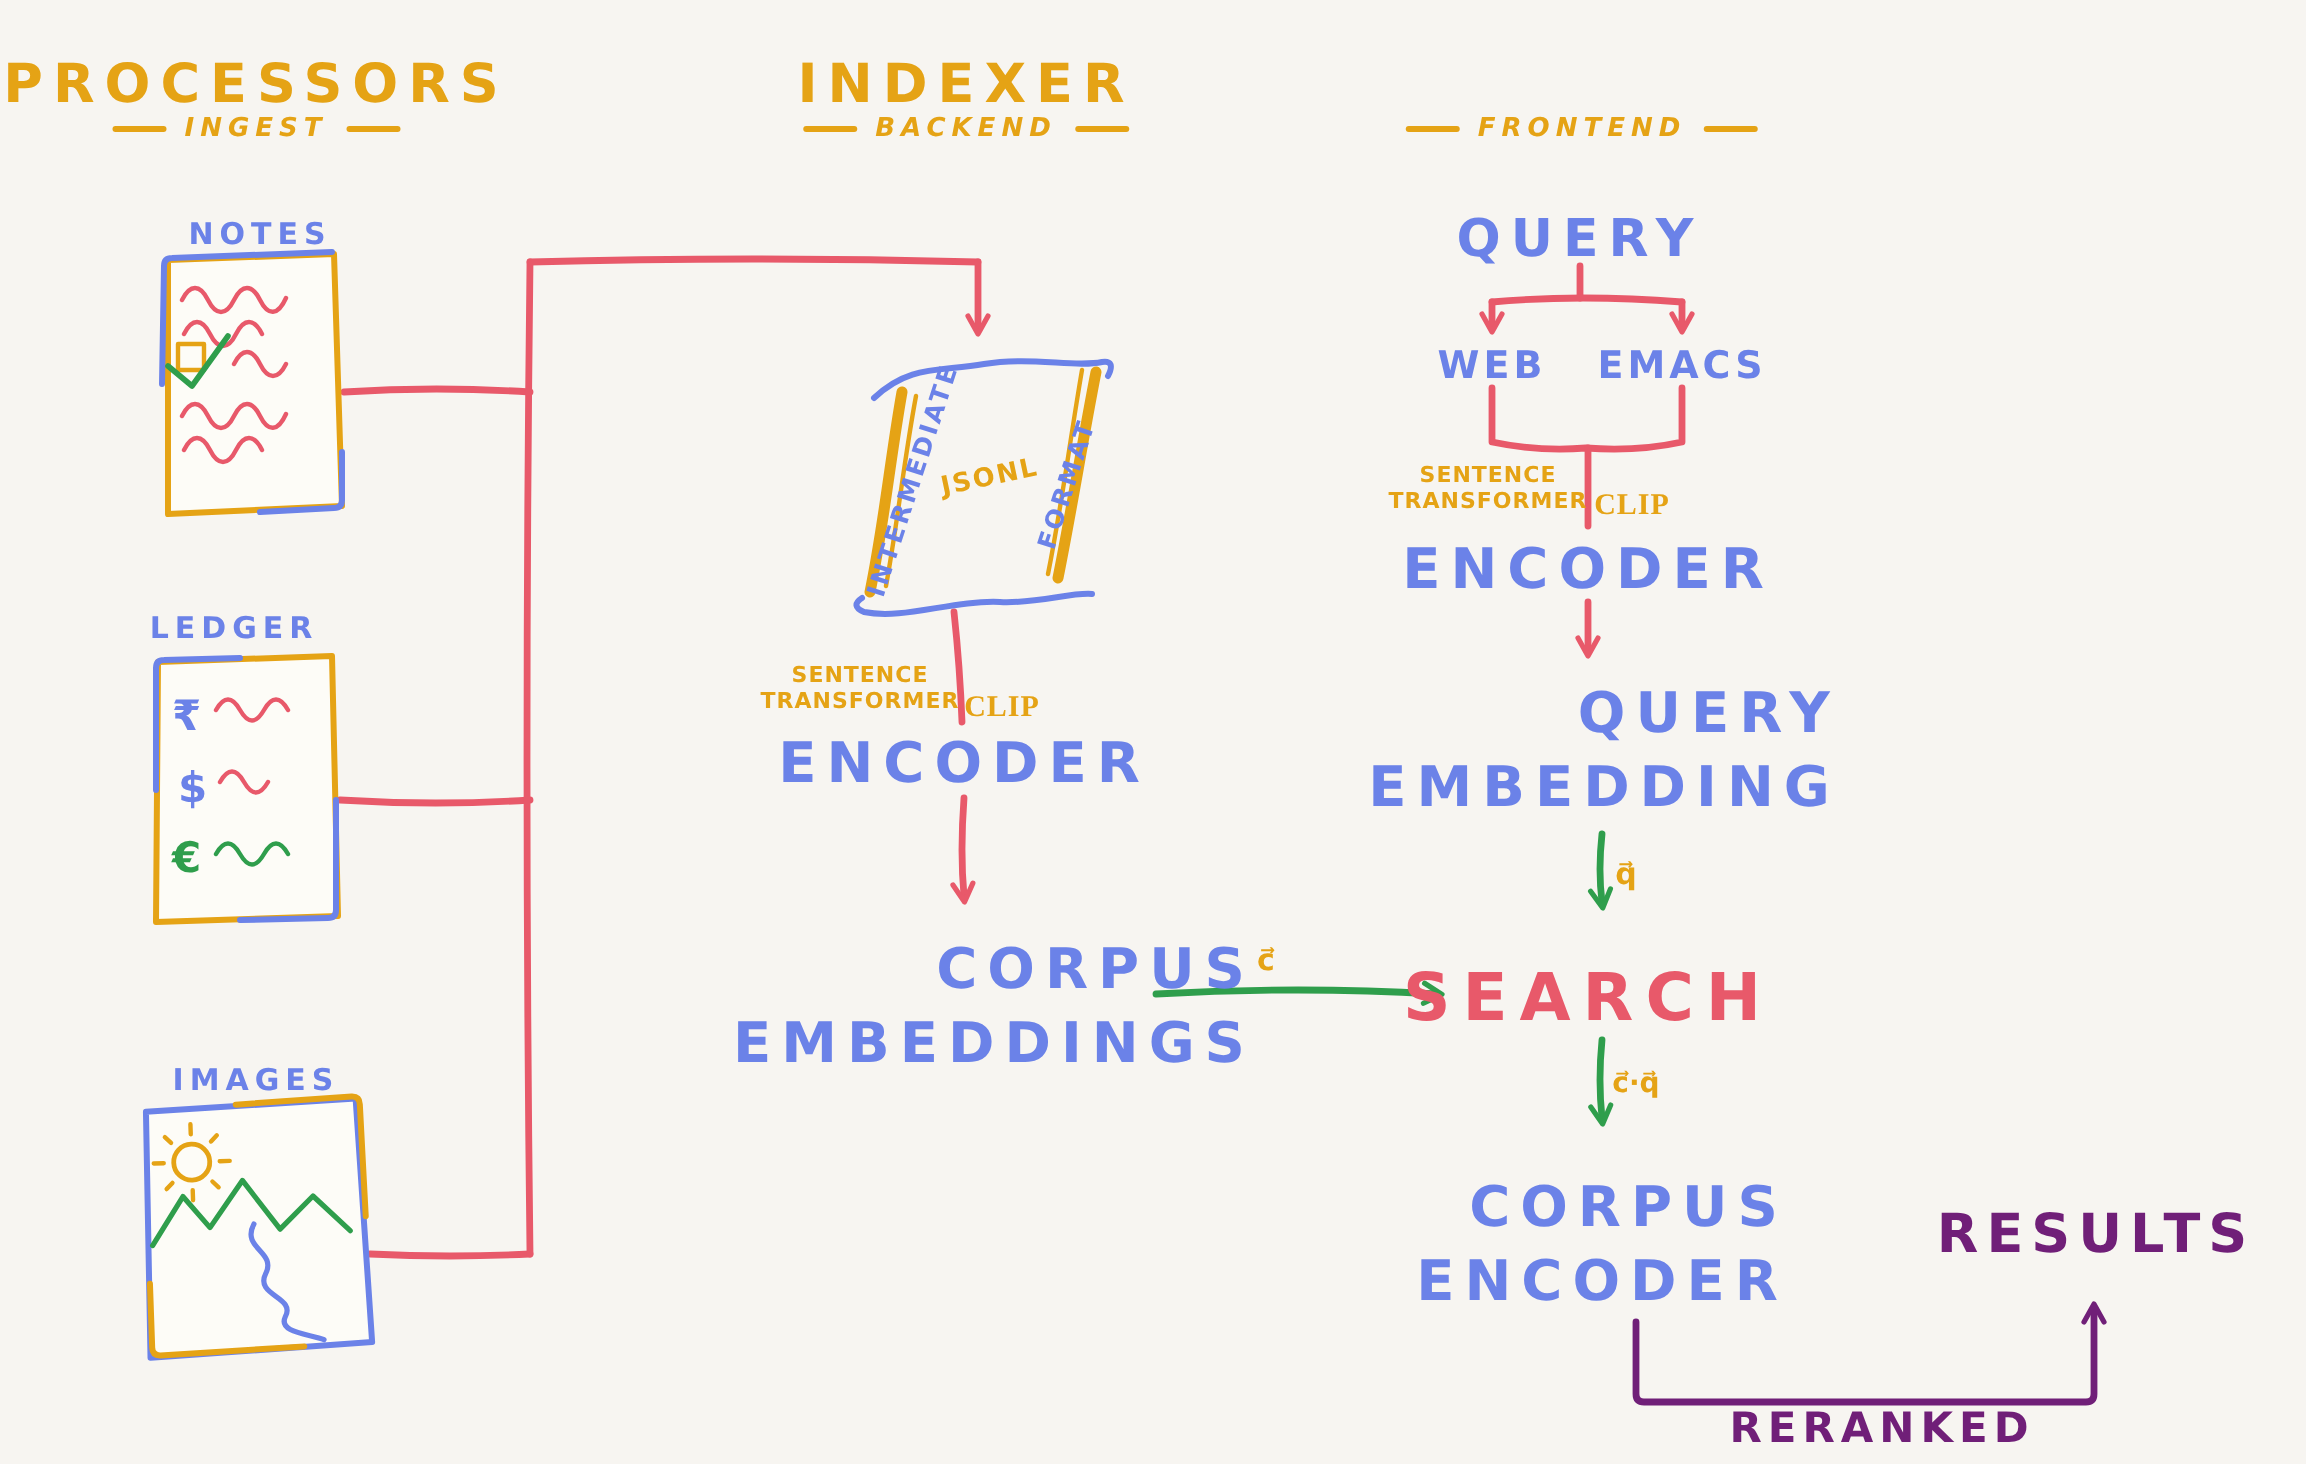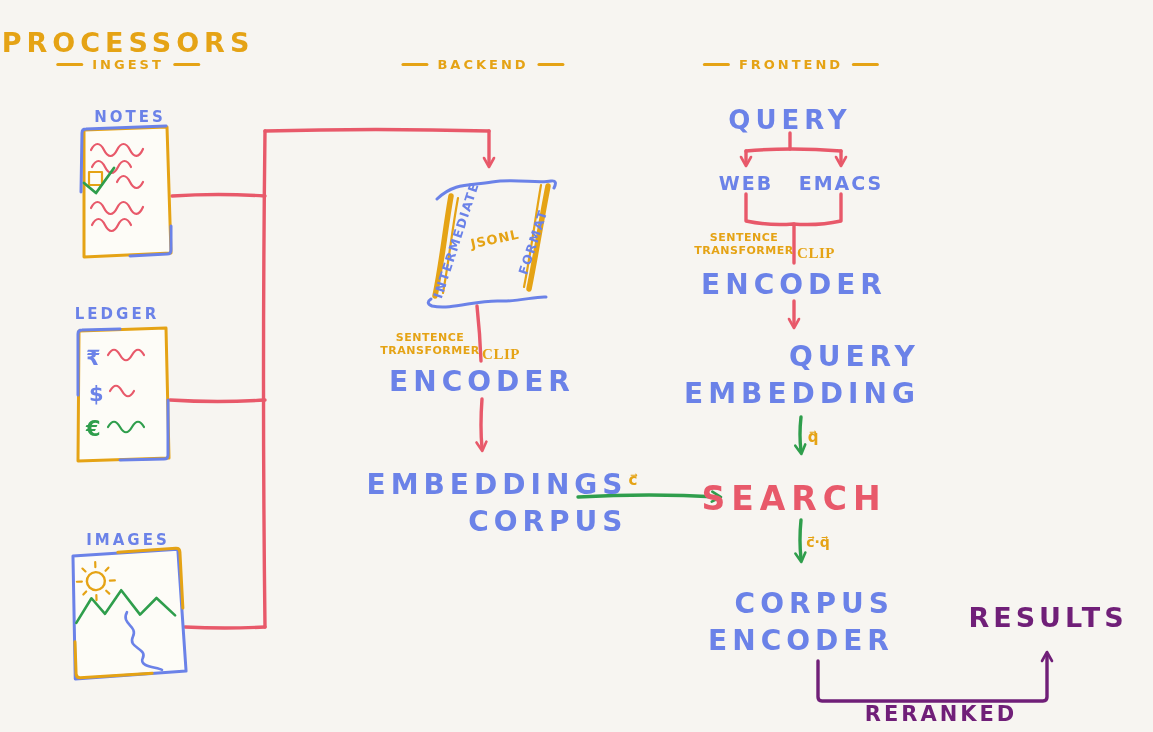"INDEXER" div.t { html: none -> <div>INDEXER</div> }
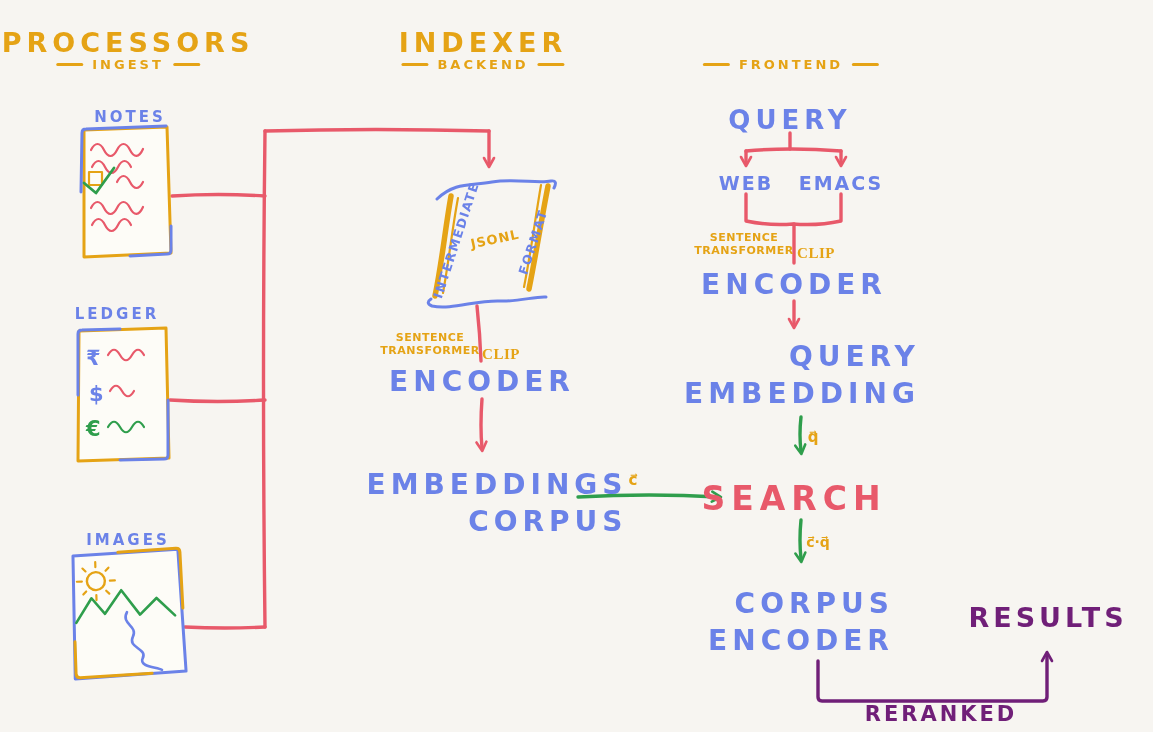"INGEST" .sub { font-style: none -> italic }
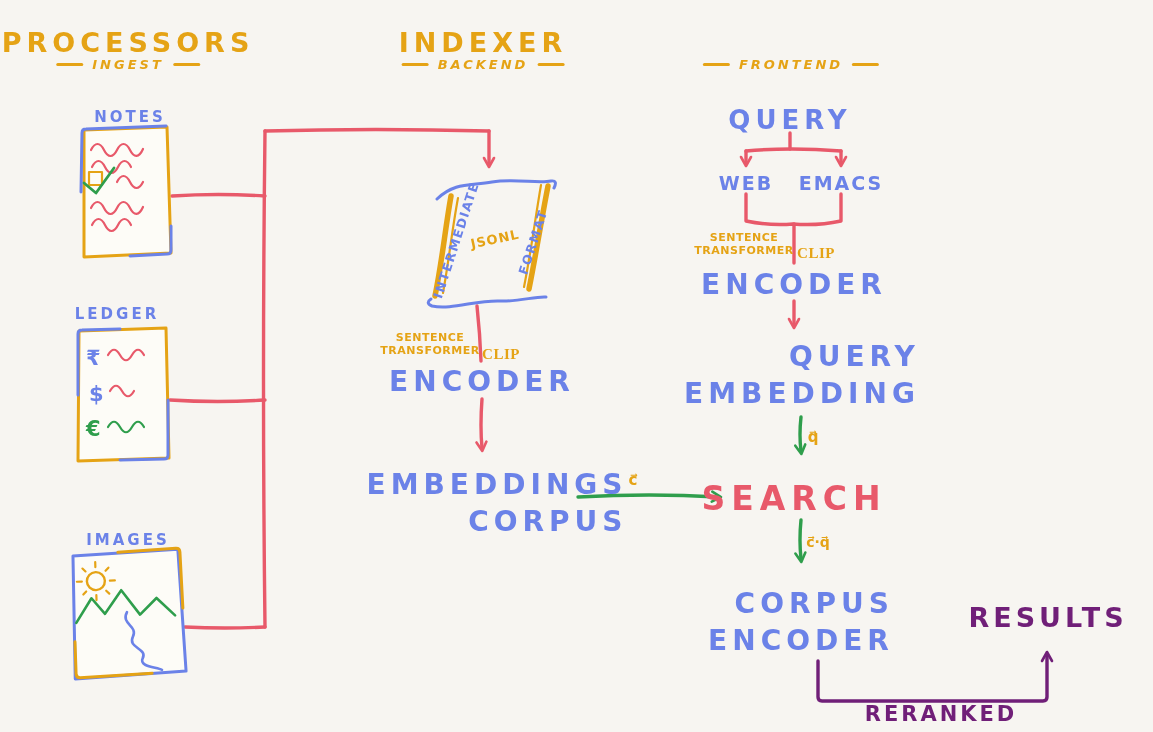"EMBEDDINGS" div { order: before "CORPUS" -> after "CORPUS" }
